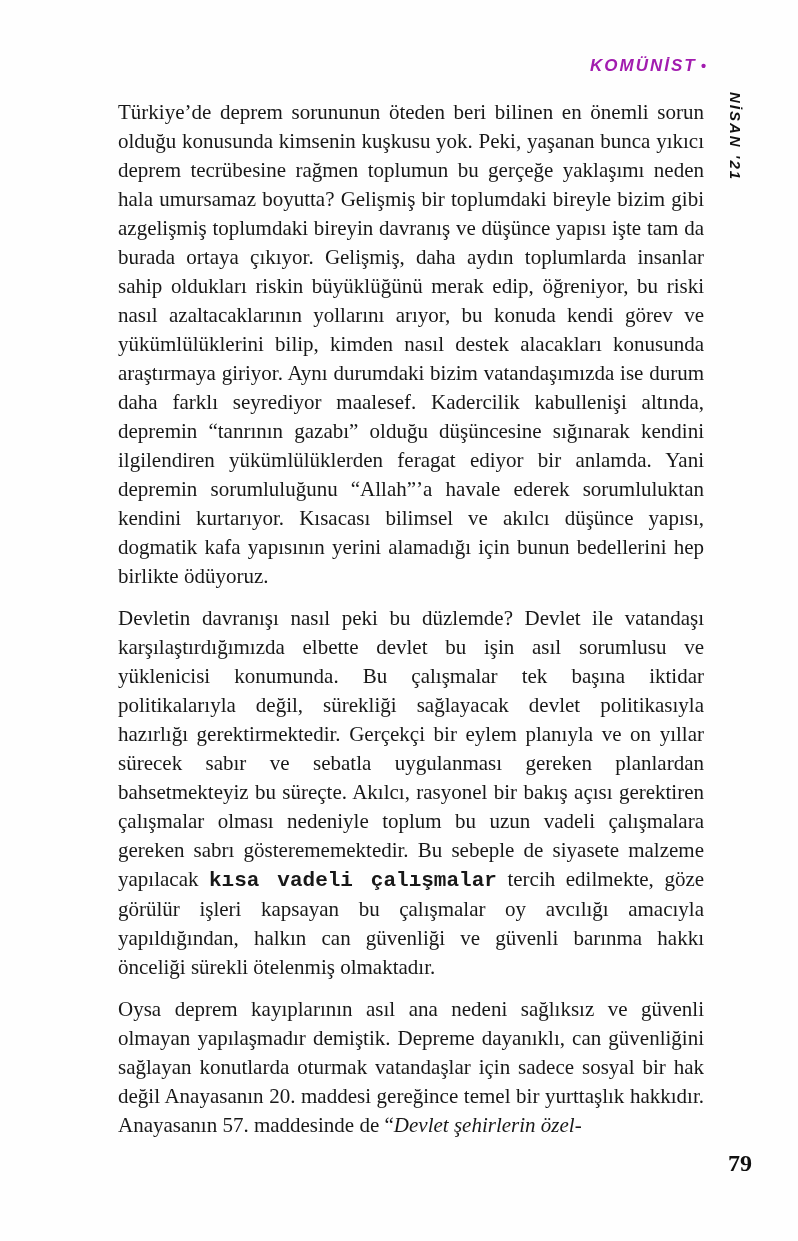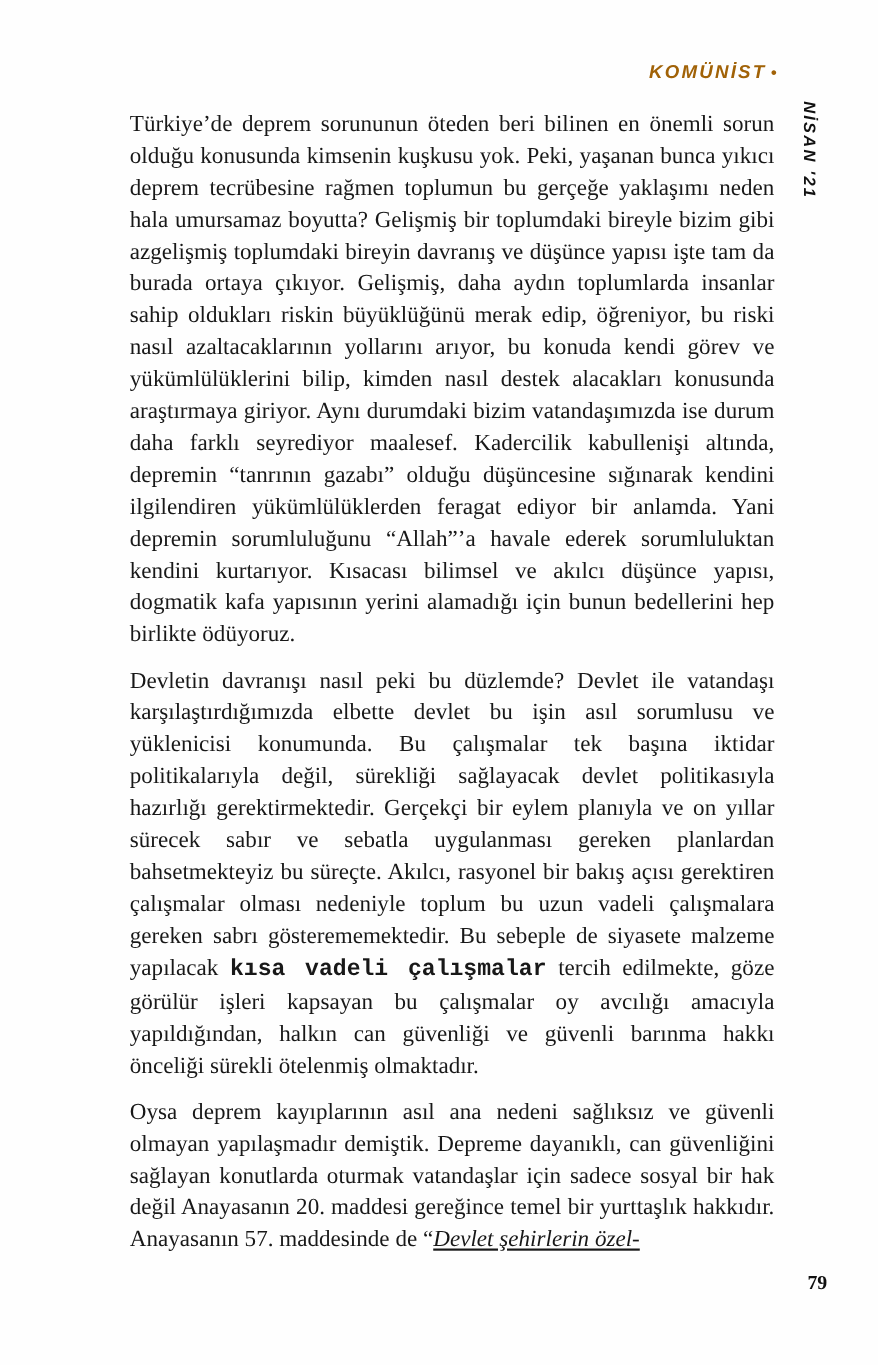"KOMÜNİST •" .running-head { color: #a16207 -> #a21caf }
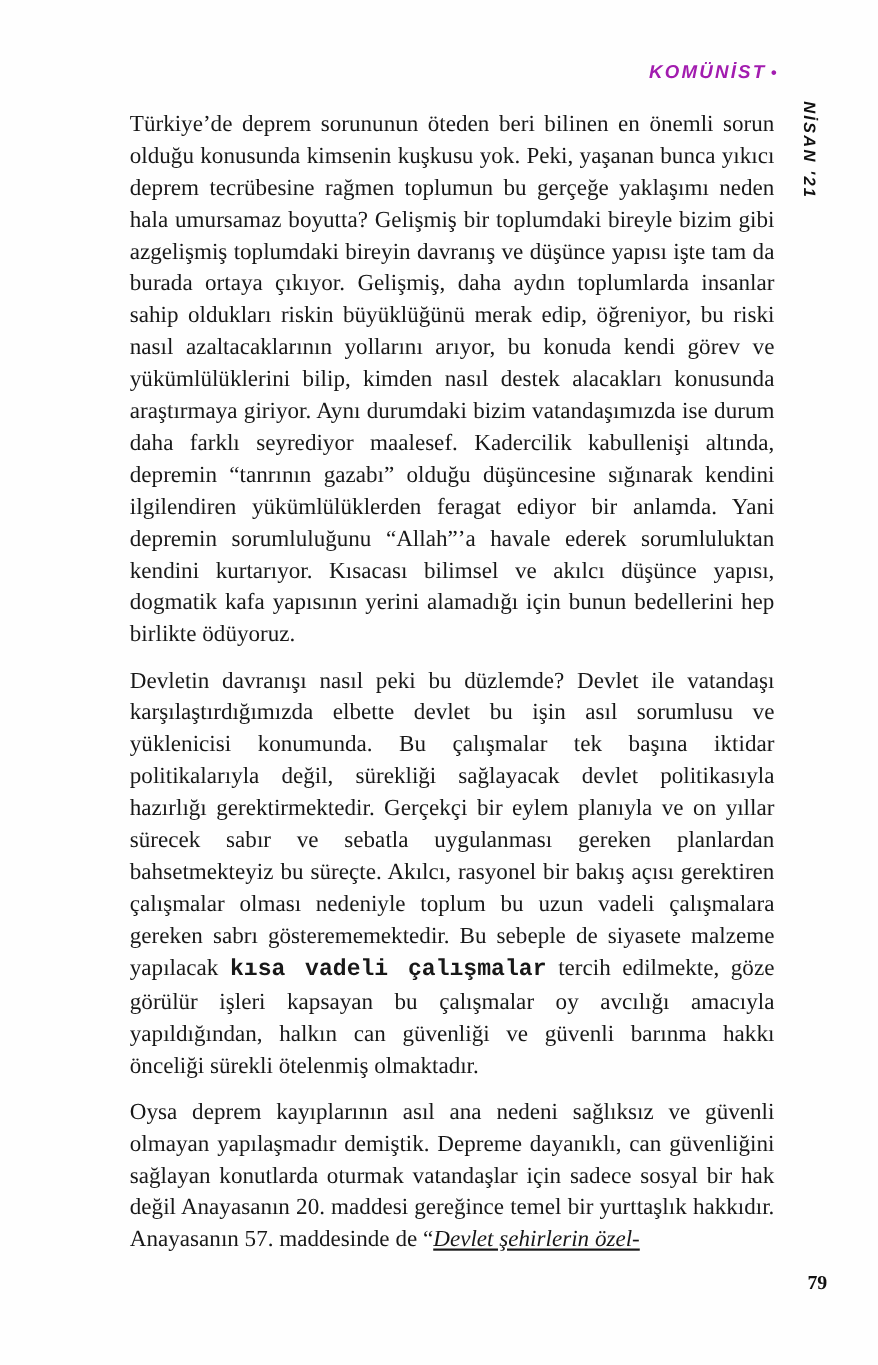"Devlet şehirlerin özel-" .text-block p em { text-decoration: underline -> none }
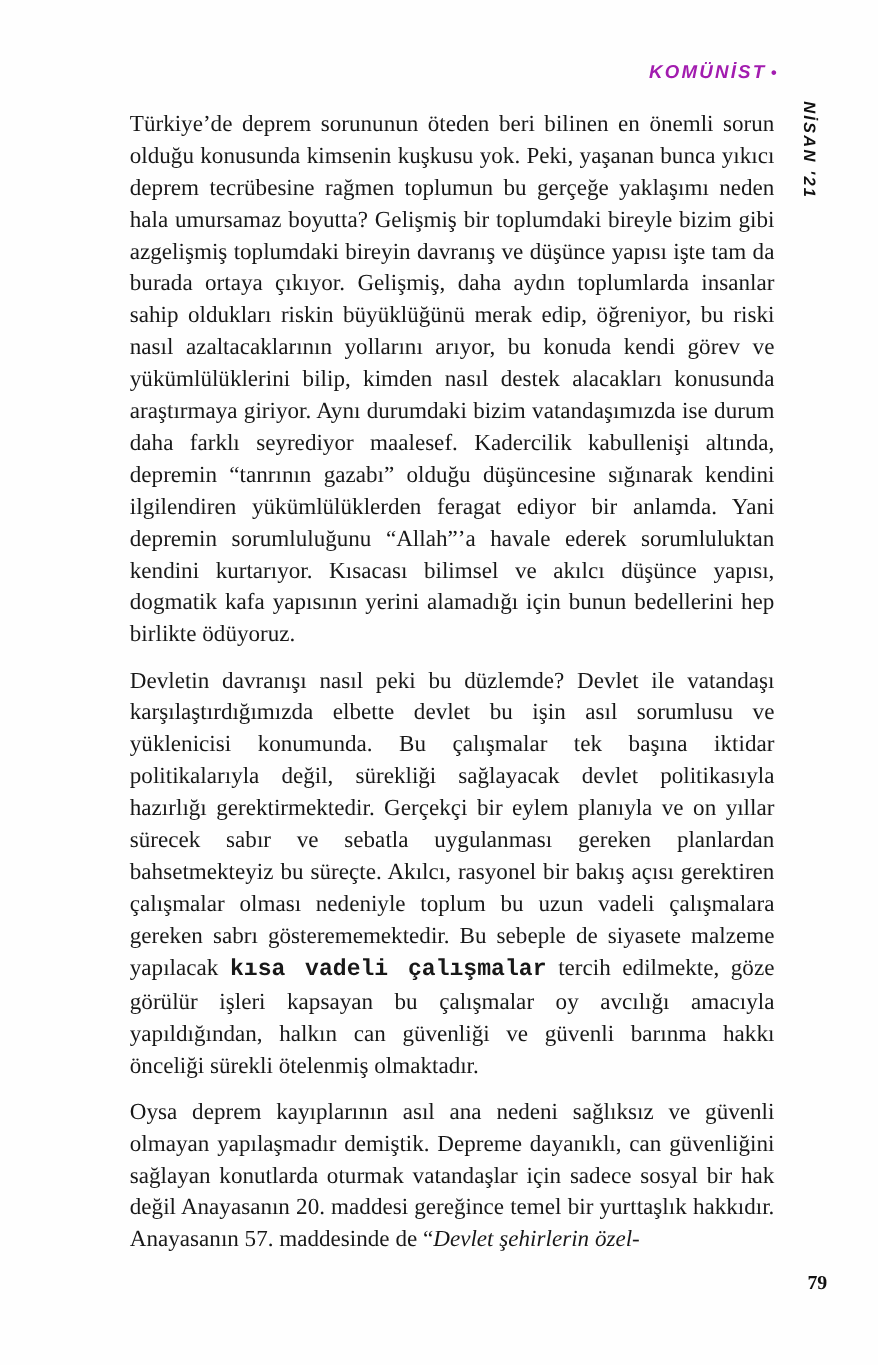"79" .page-number { font-size: 18px -> 24px }
